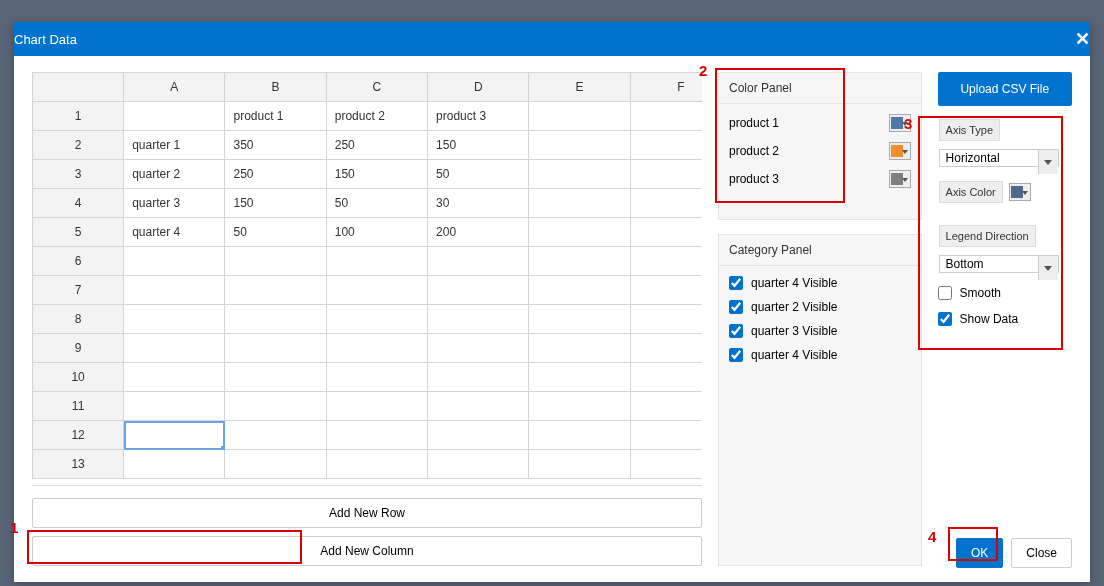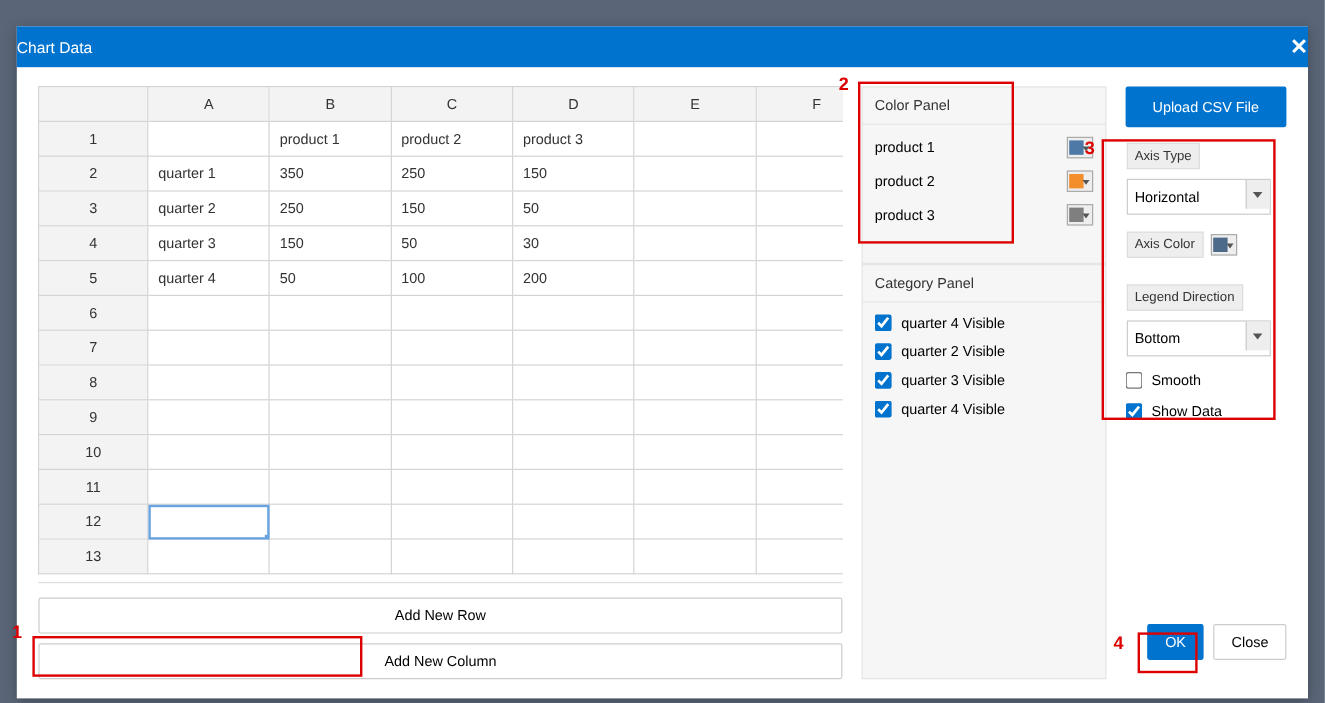"Color Panel" .mid-pane { gap: none -> 14px }
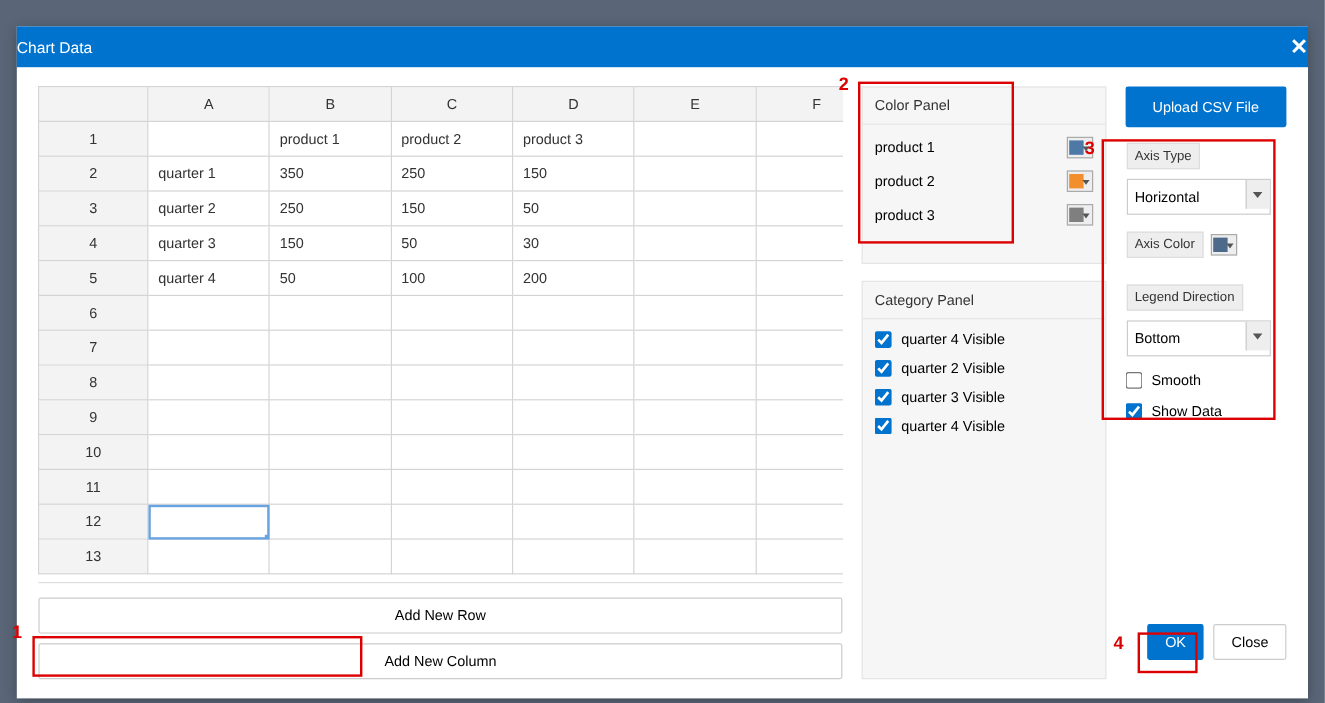"Horizontal" .select { height: 30px -> 18px }
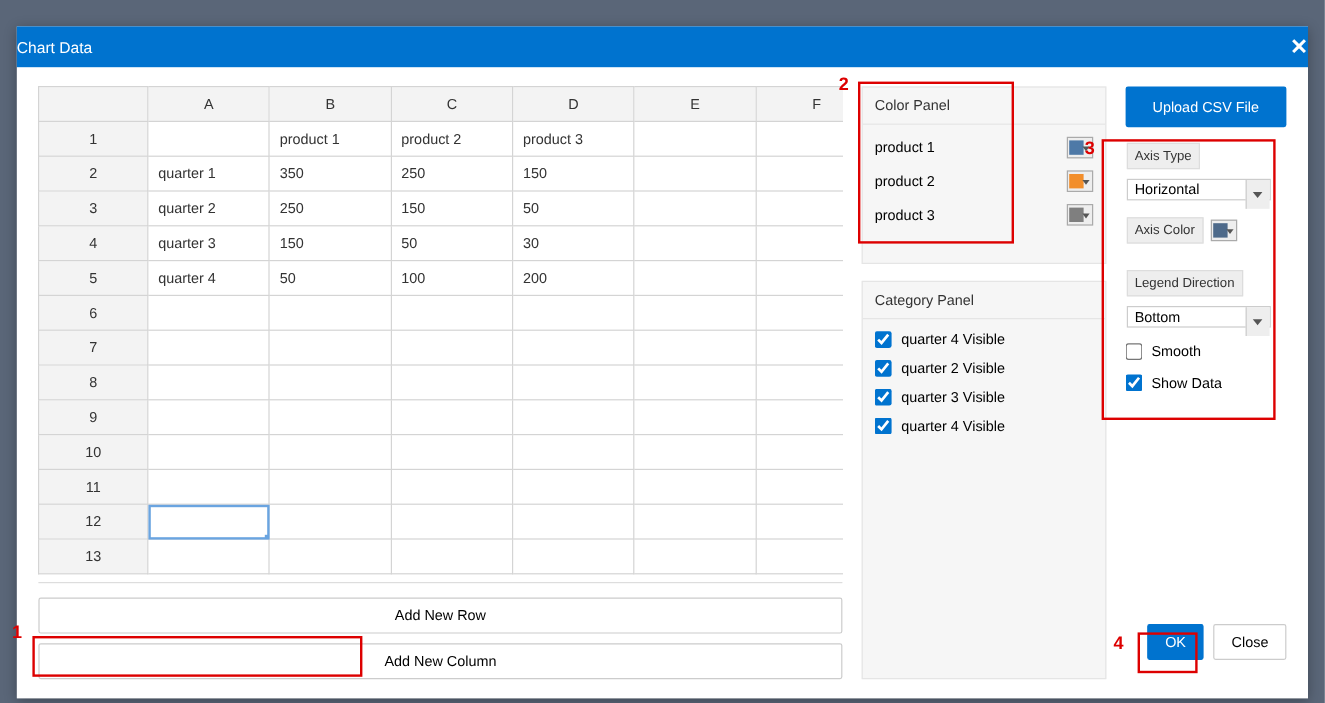"OK" .footer { bottom: 32px -> 14px }
